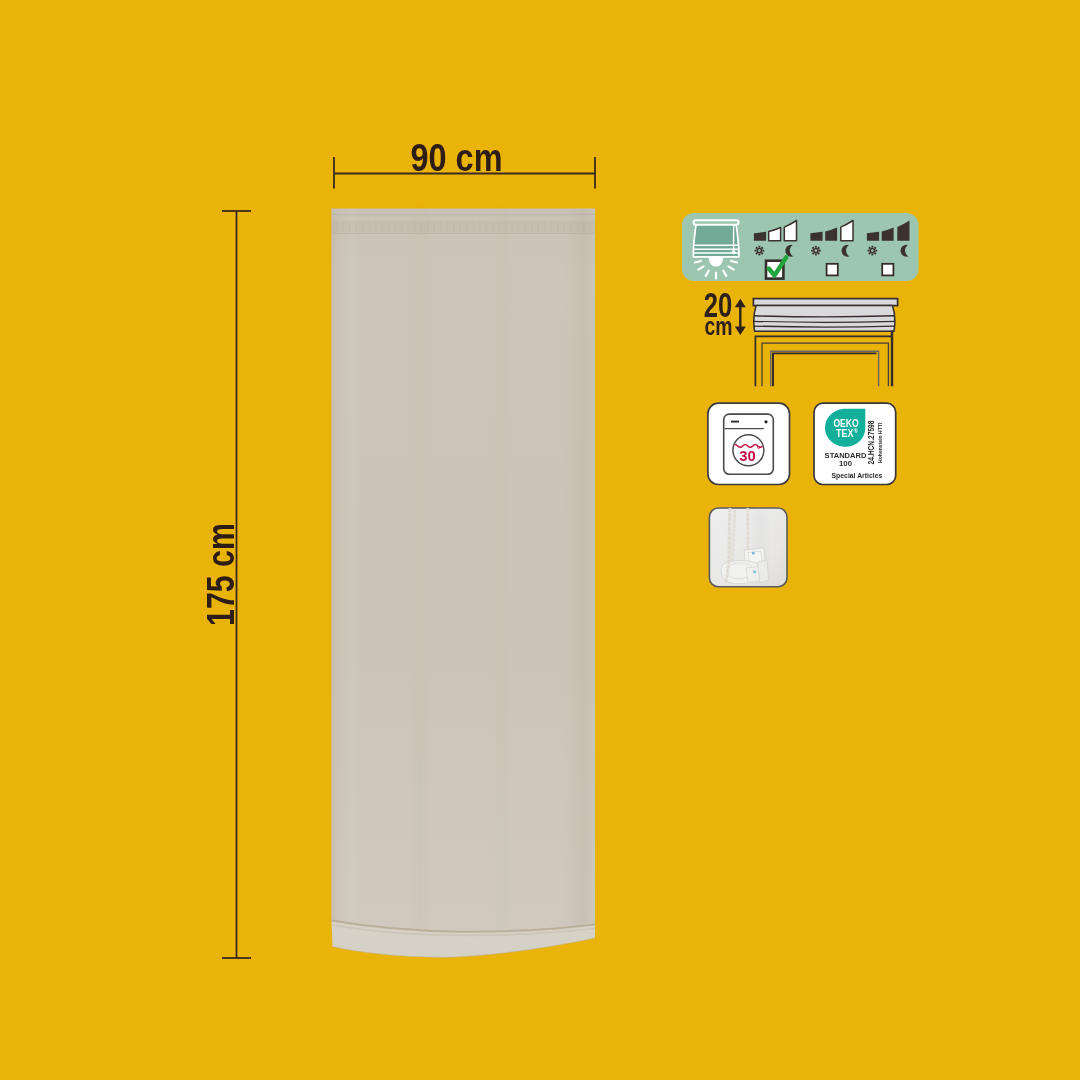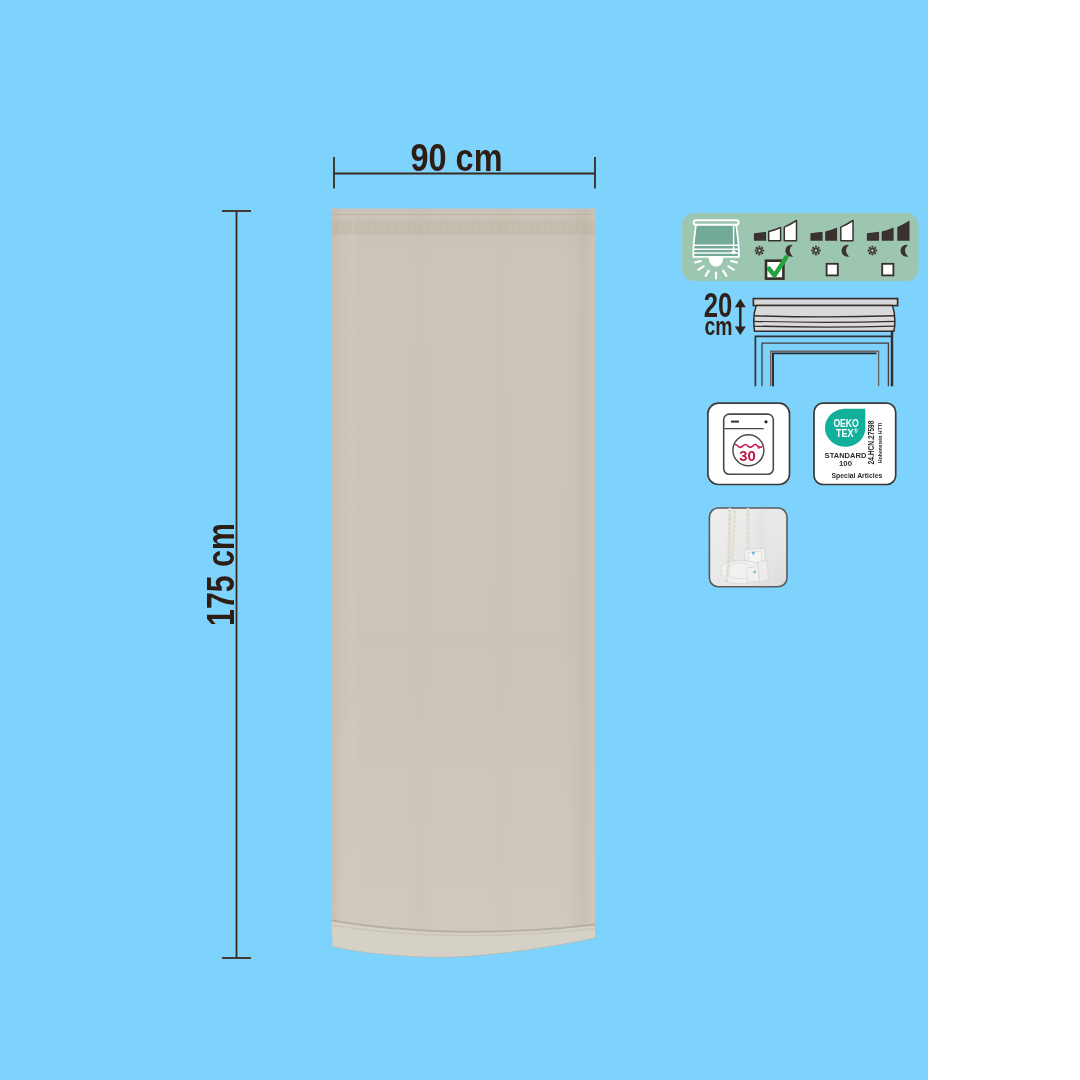"90 cm" #stage { background: #7dd3fc -> #eab308; width: 928px -> 1080px }
